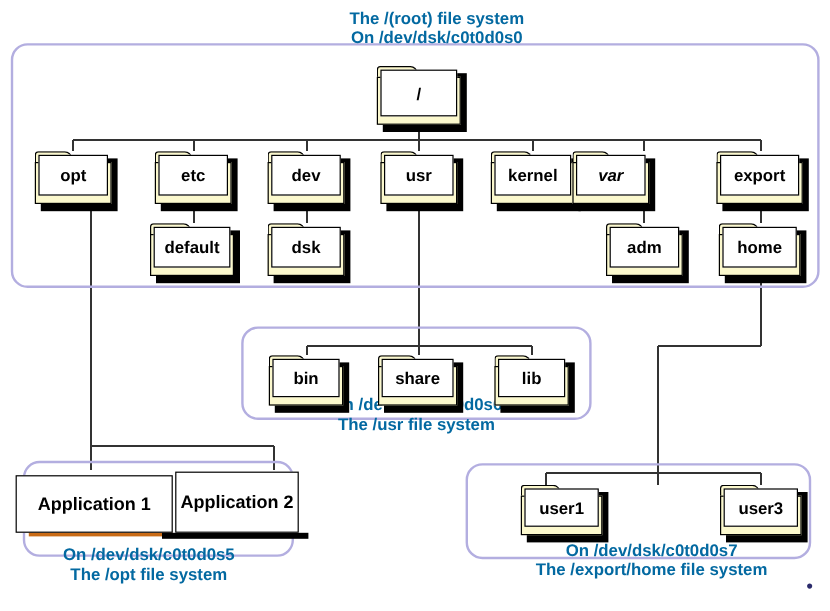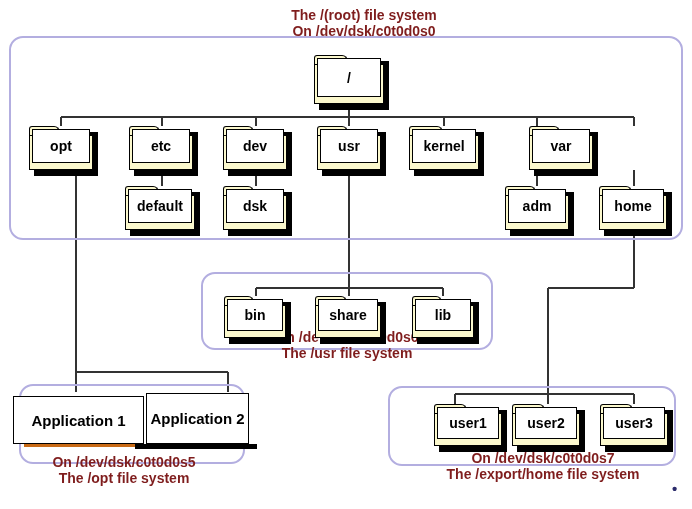"The /(root) file system" .cap { color: #7f1d1d -> #0369a1 }
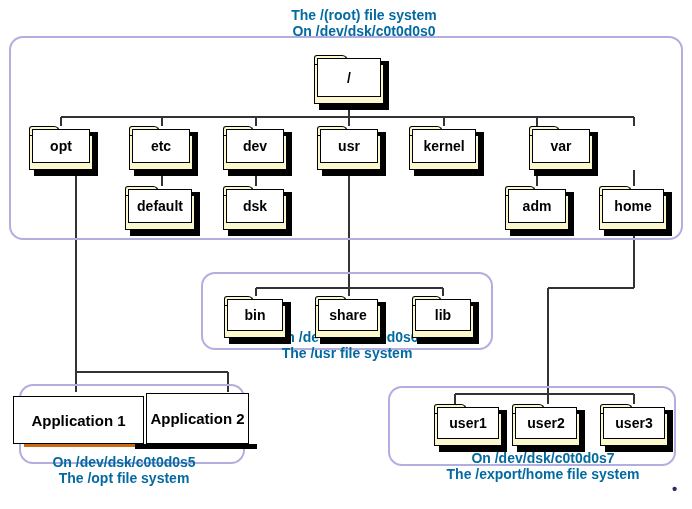"var" div.folder { font-style: none -> italic; left: 529px -> 477px }
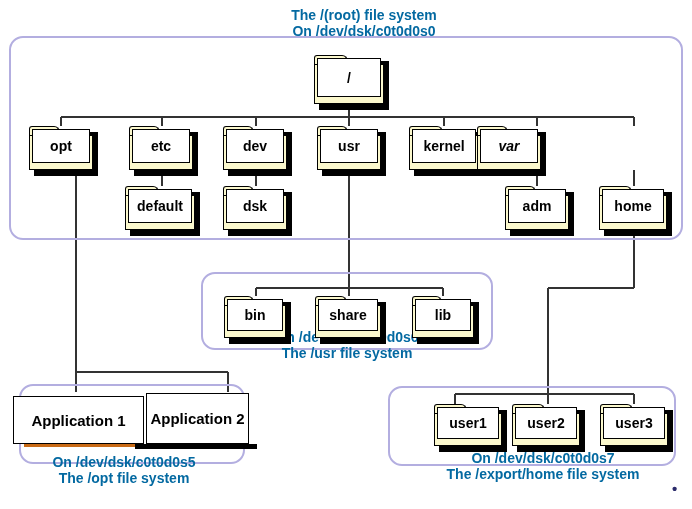"export" div.folder { html: none -> <div> <div></div> <div></div> <div></div> <div> <span>export</span> </div> </div> }
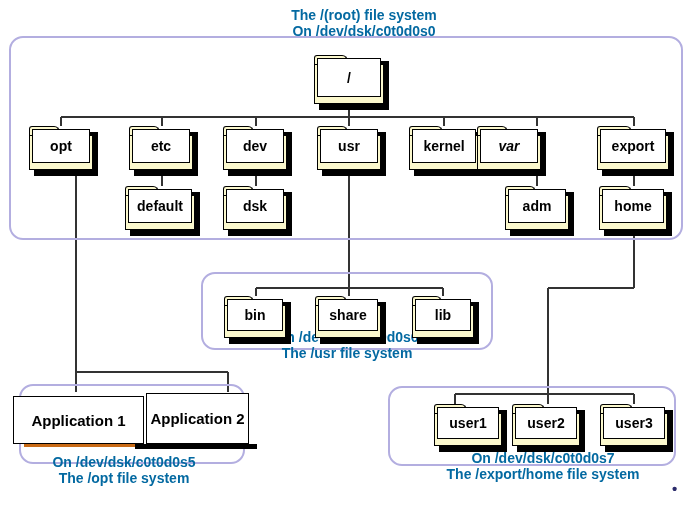"user2" div.folder { html: <div> <div></div> <div></div> <div></div> <div> <span>user2</span> </div> </div> -> none }
